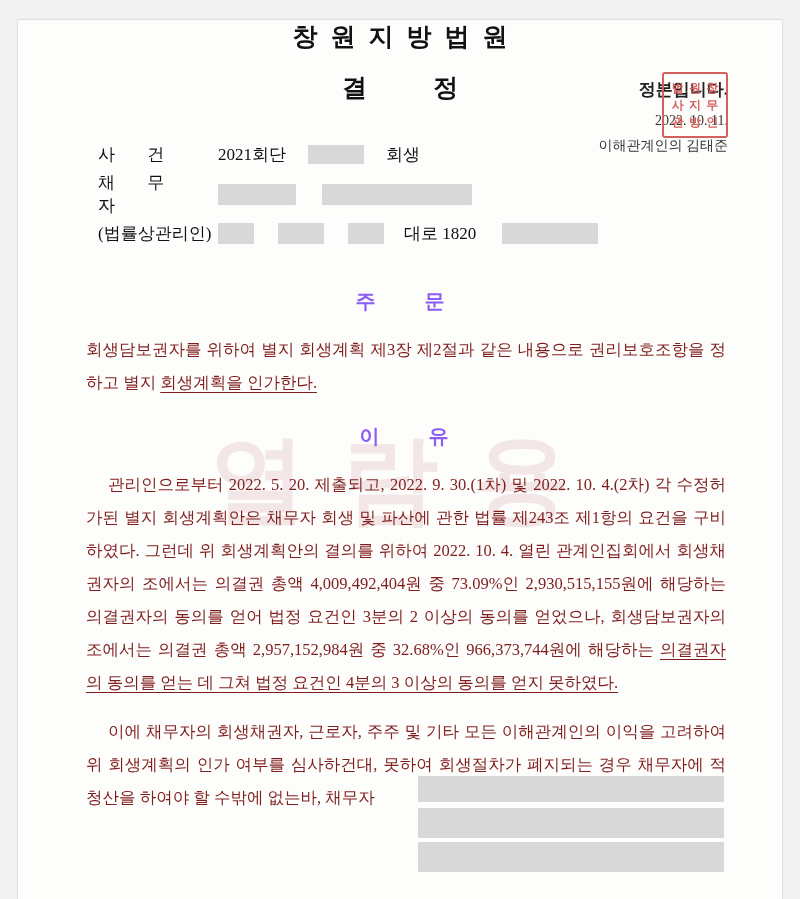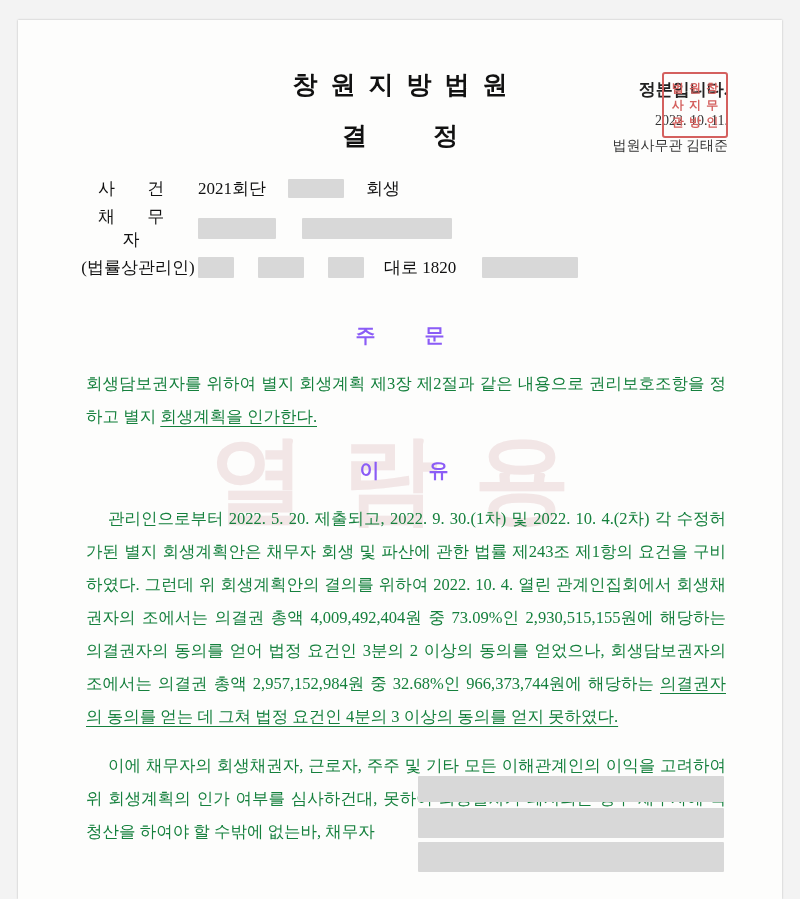"창원지방법원" .title-block { padding-top: 48px -> none }
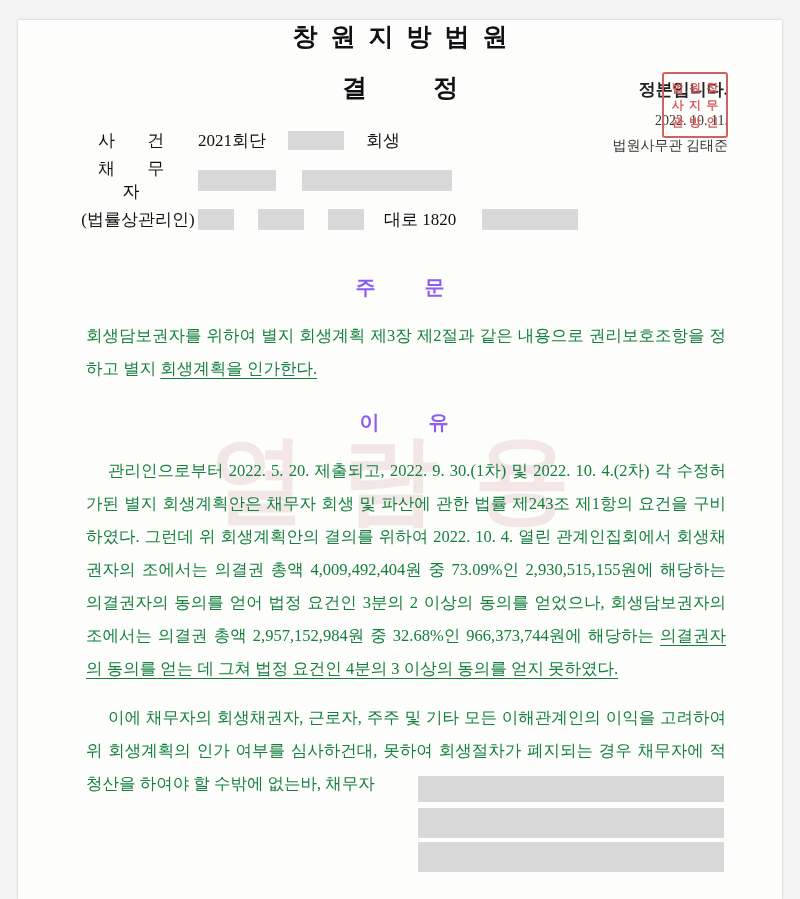"사 건" .meta { margin-top: 20px -> 34px; padding-left: 60px -> 80px; text-align: center -> none }
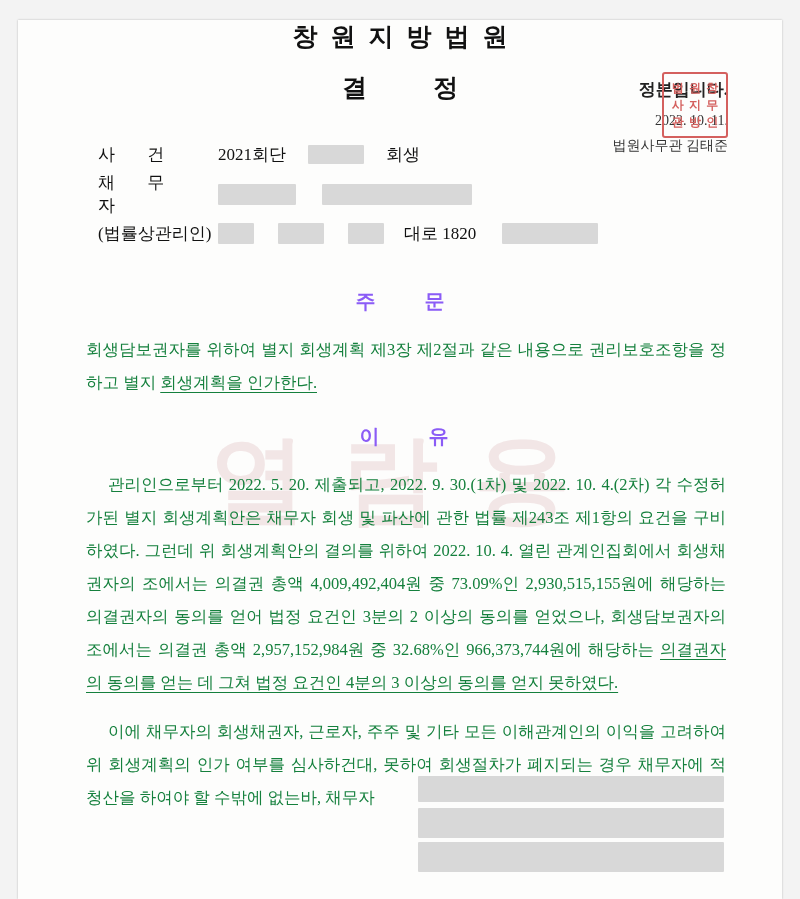"법원사무관 김태준" div.cert-line3 { text: 법원사무관 -> 이해관계인의 }
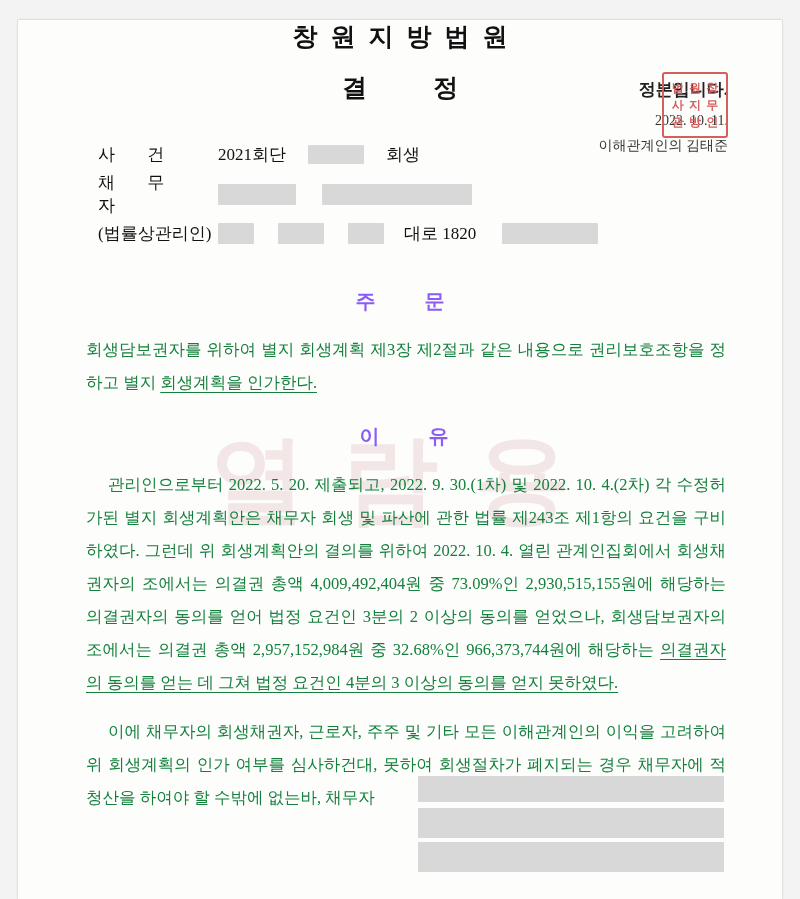"회생담보권자를 위하여 별지 회생계획 제3장" .body-text { color: #15803d -> #7f1d1d }
